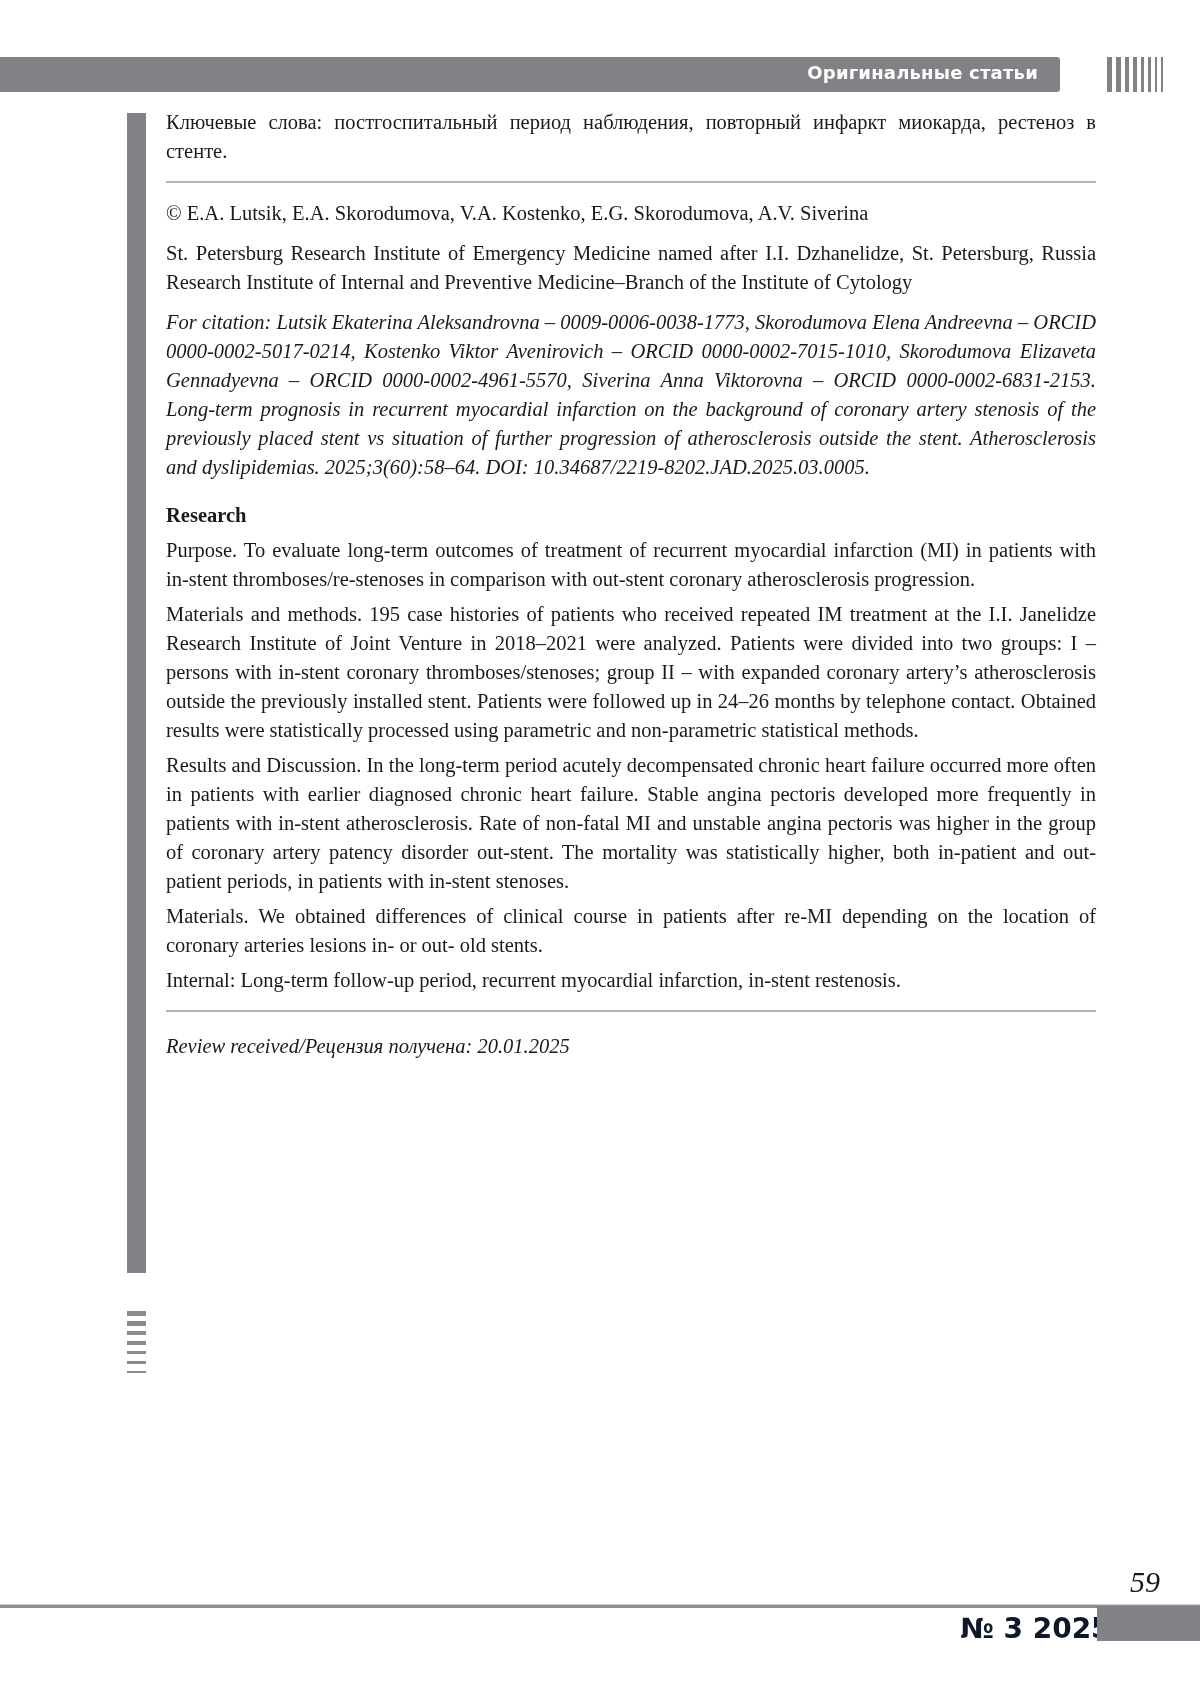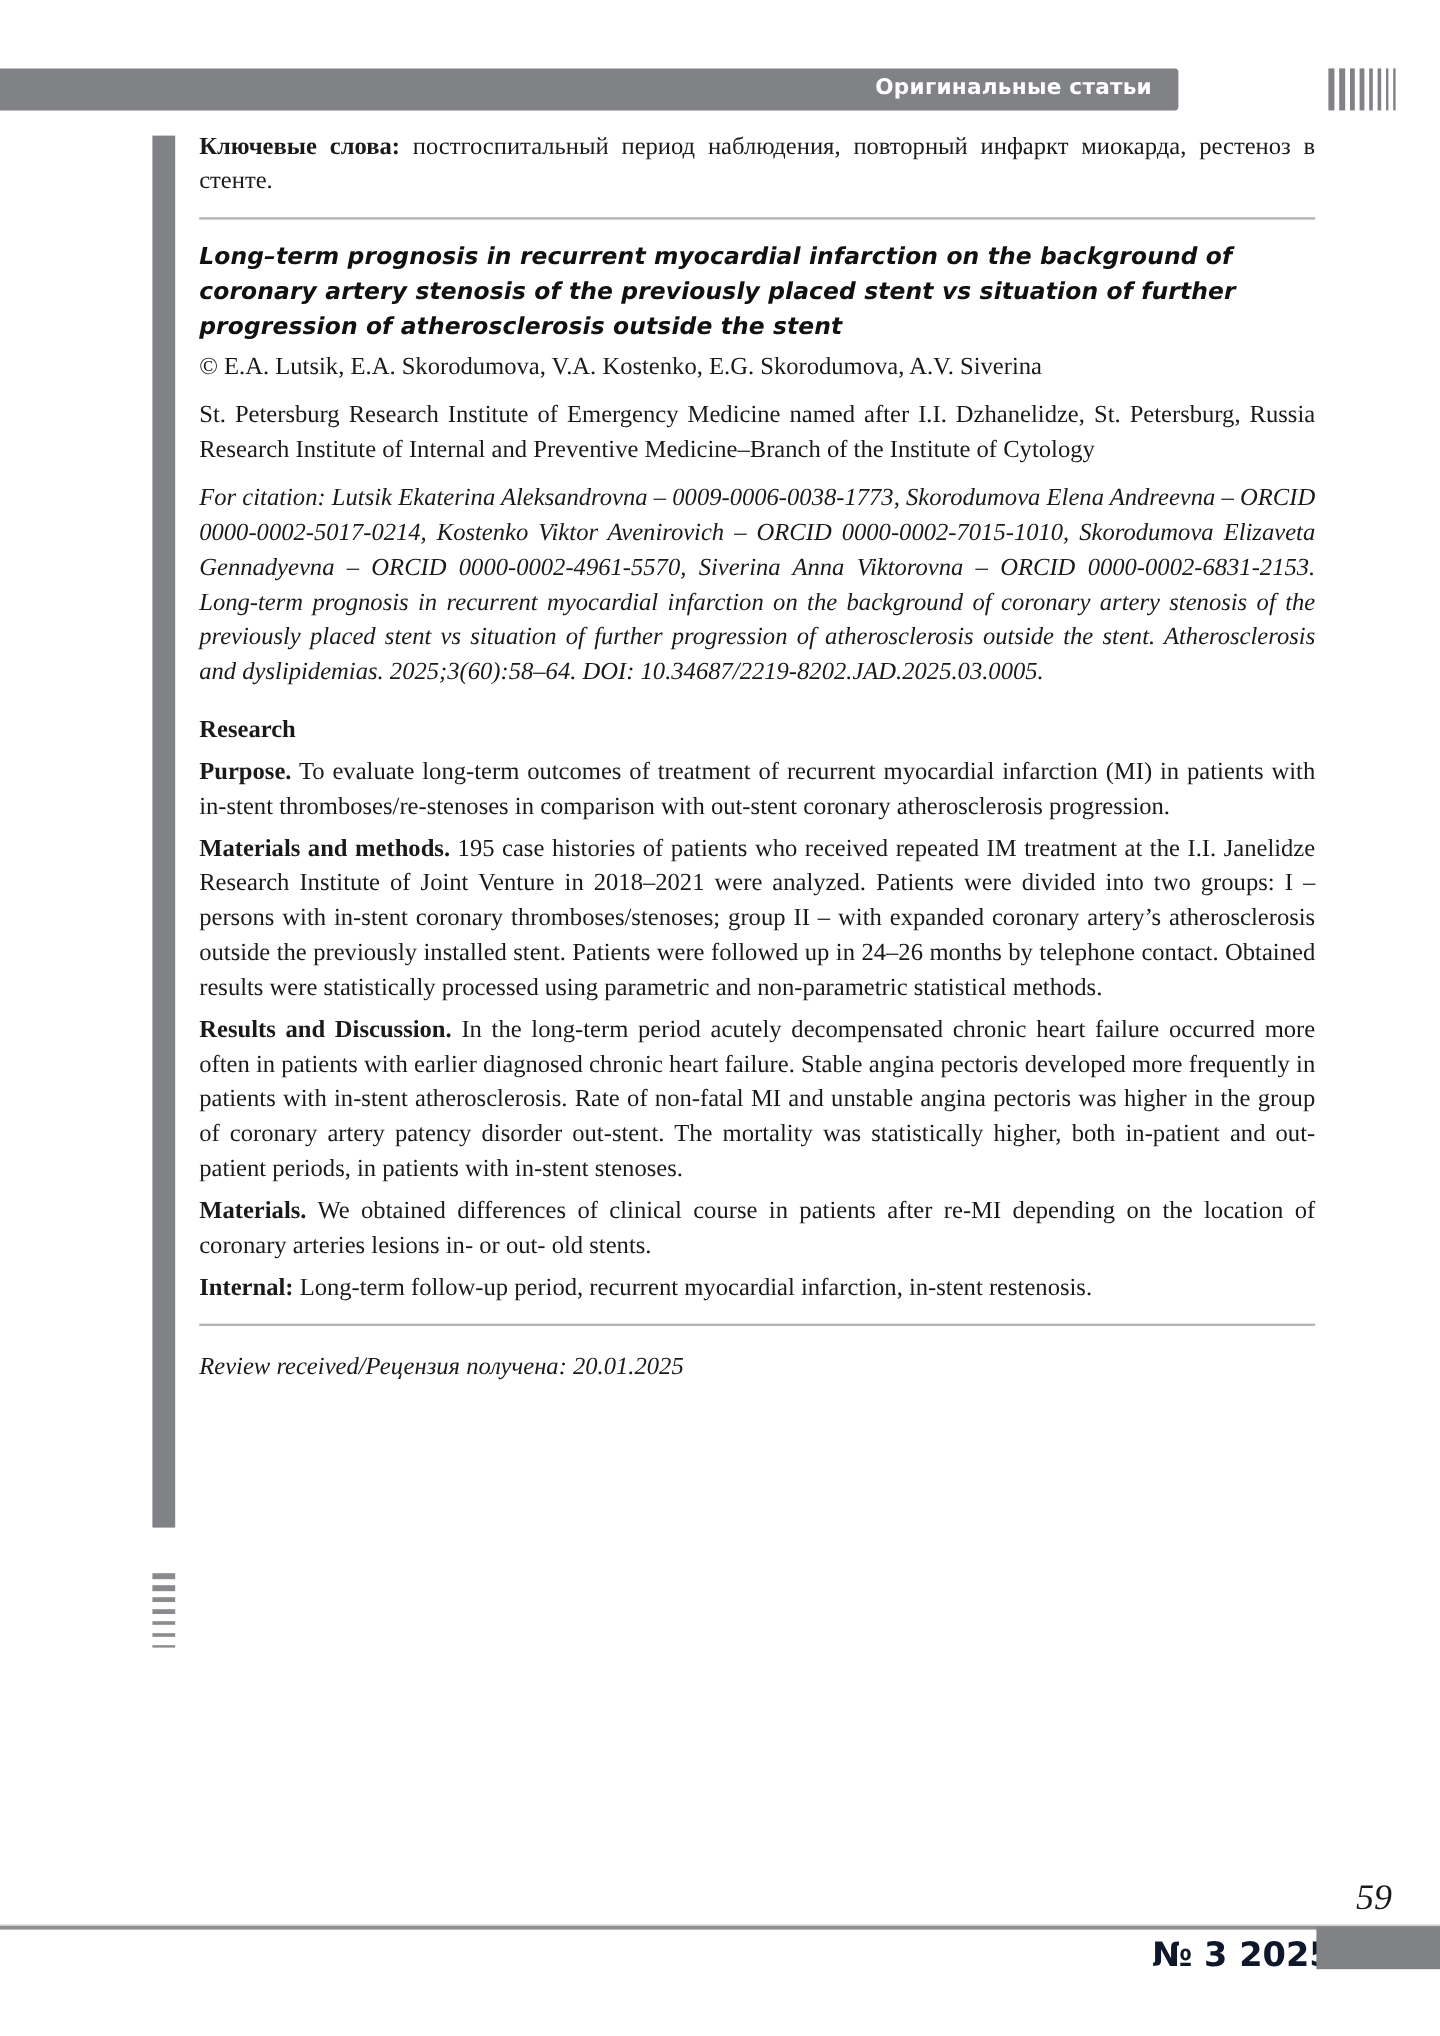"Оригинальные статьи" .header-bar { width: 982px -> 1060px }
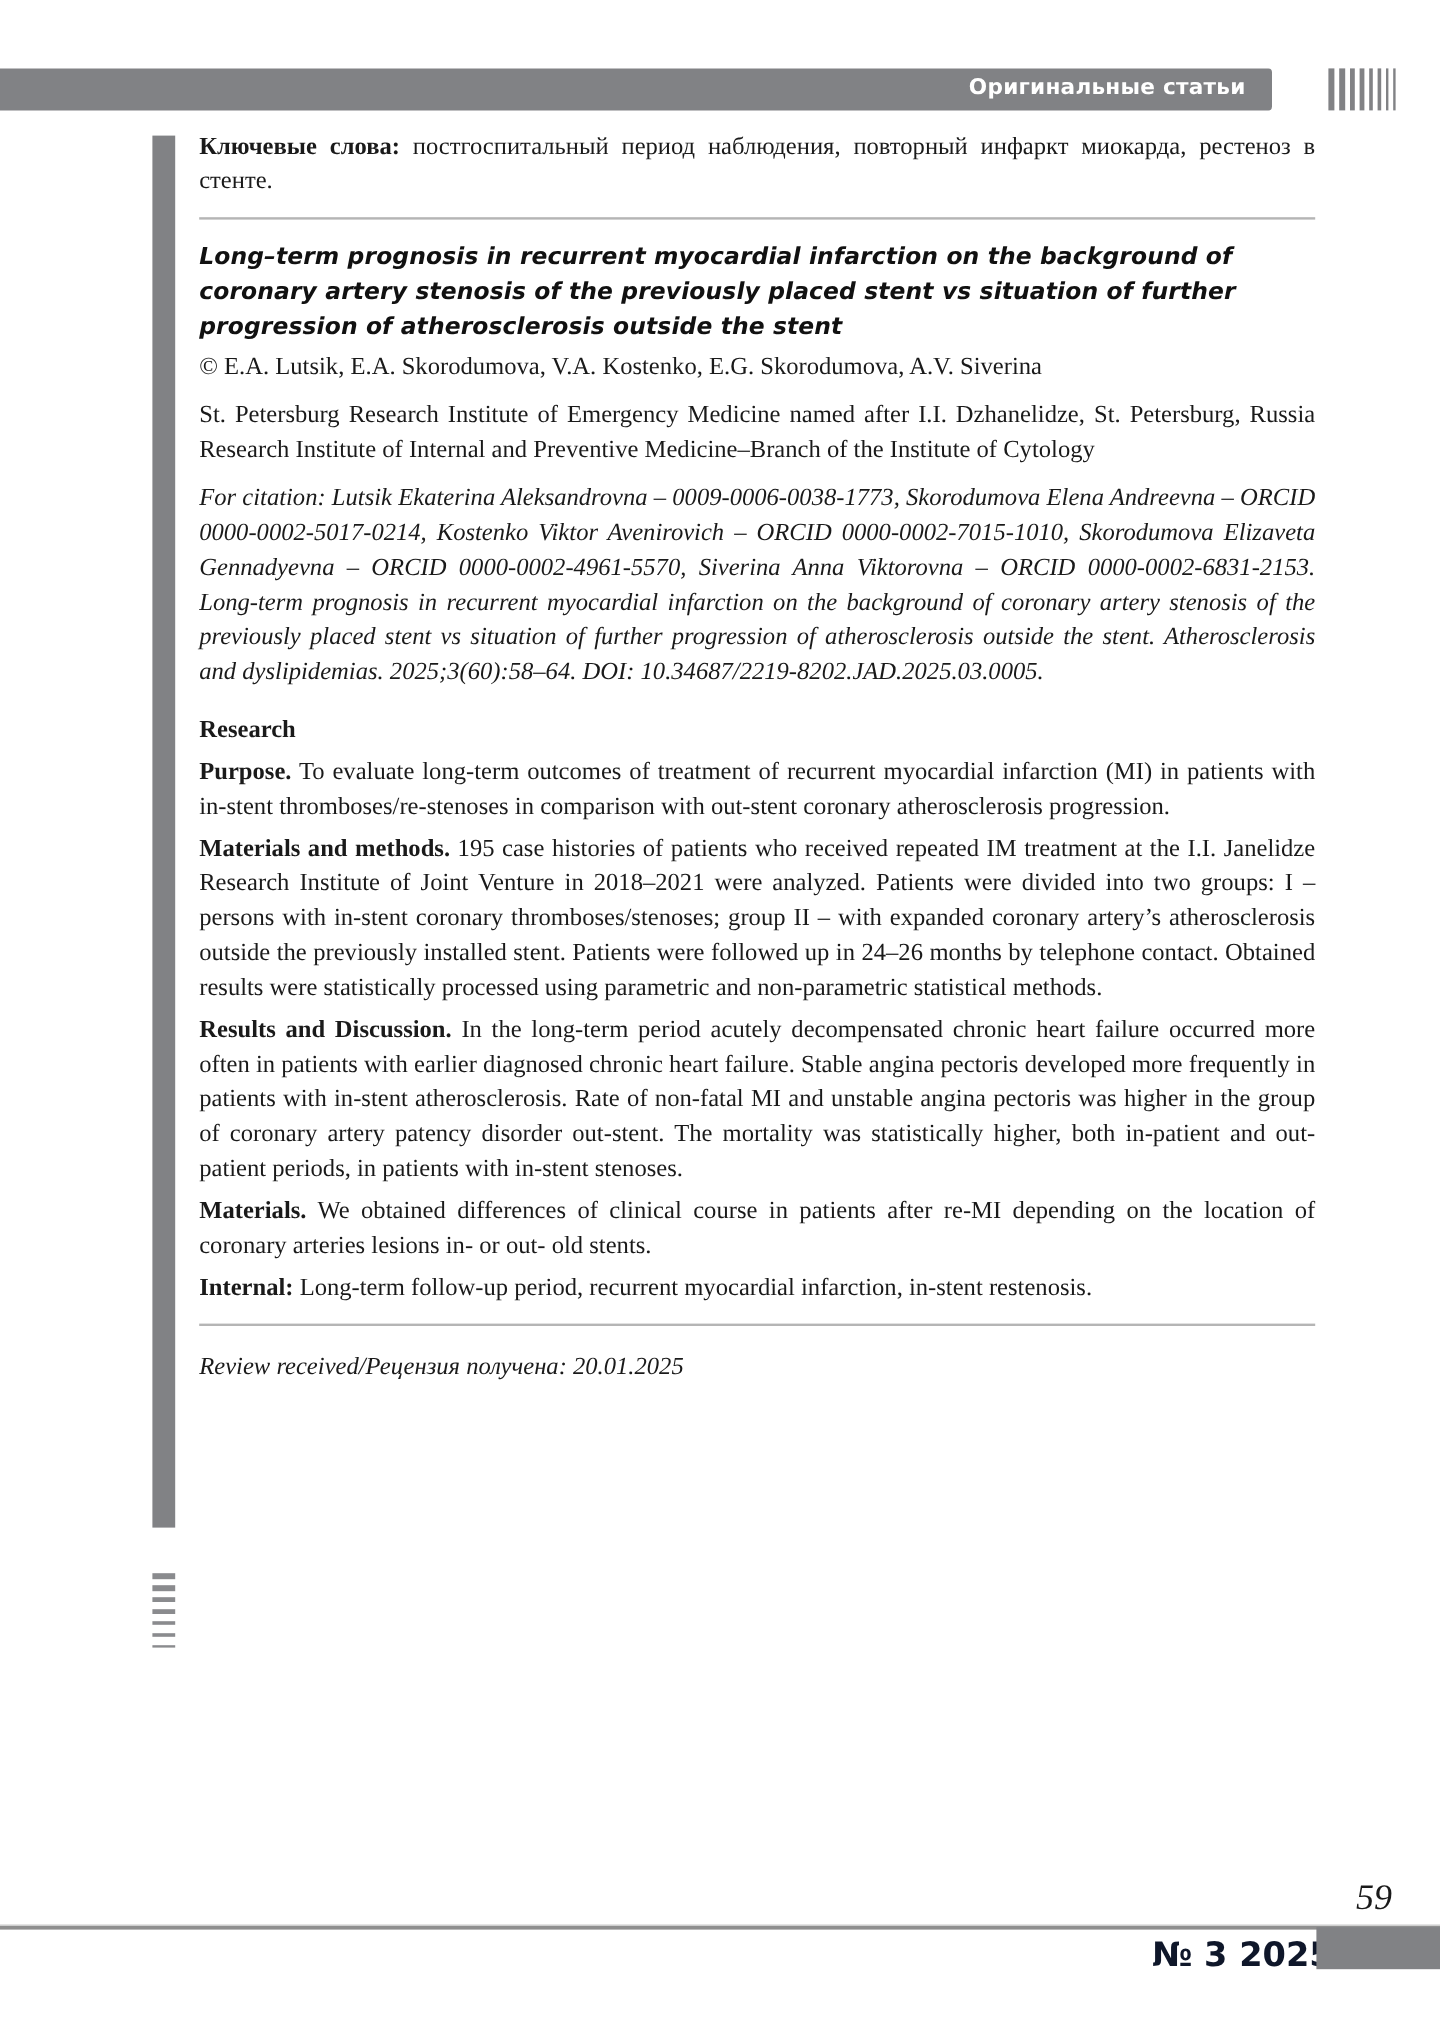"Ключевые слова:" .b { font-weight: bold -> normal }
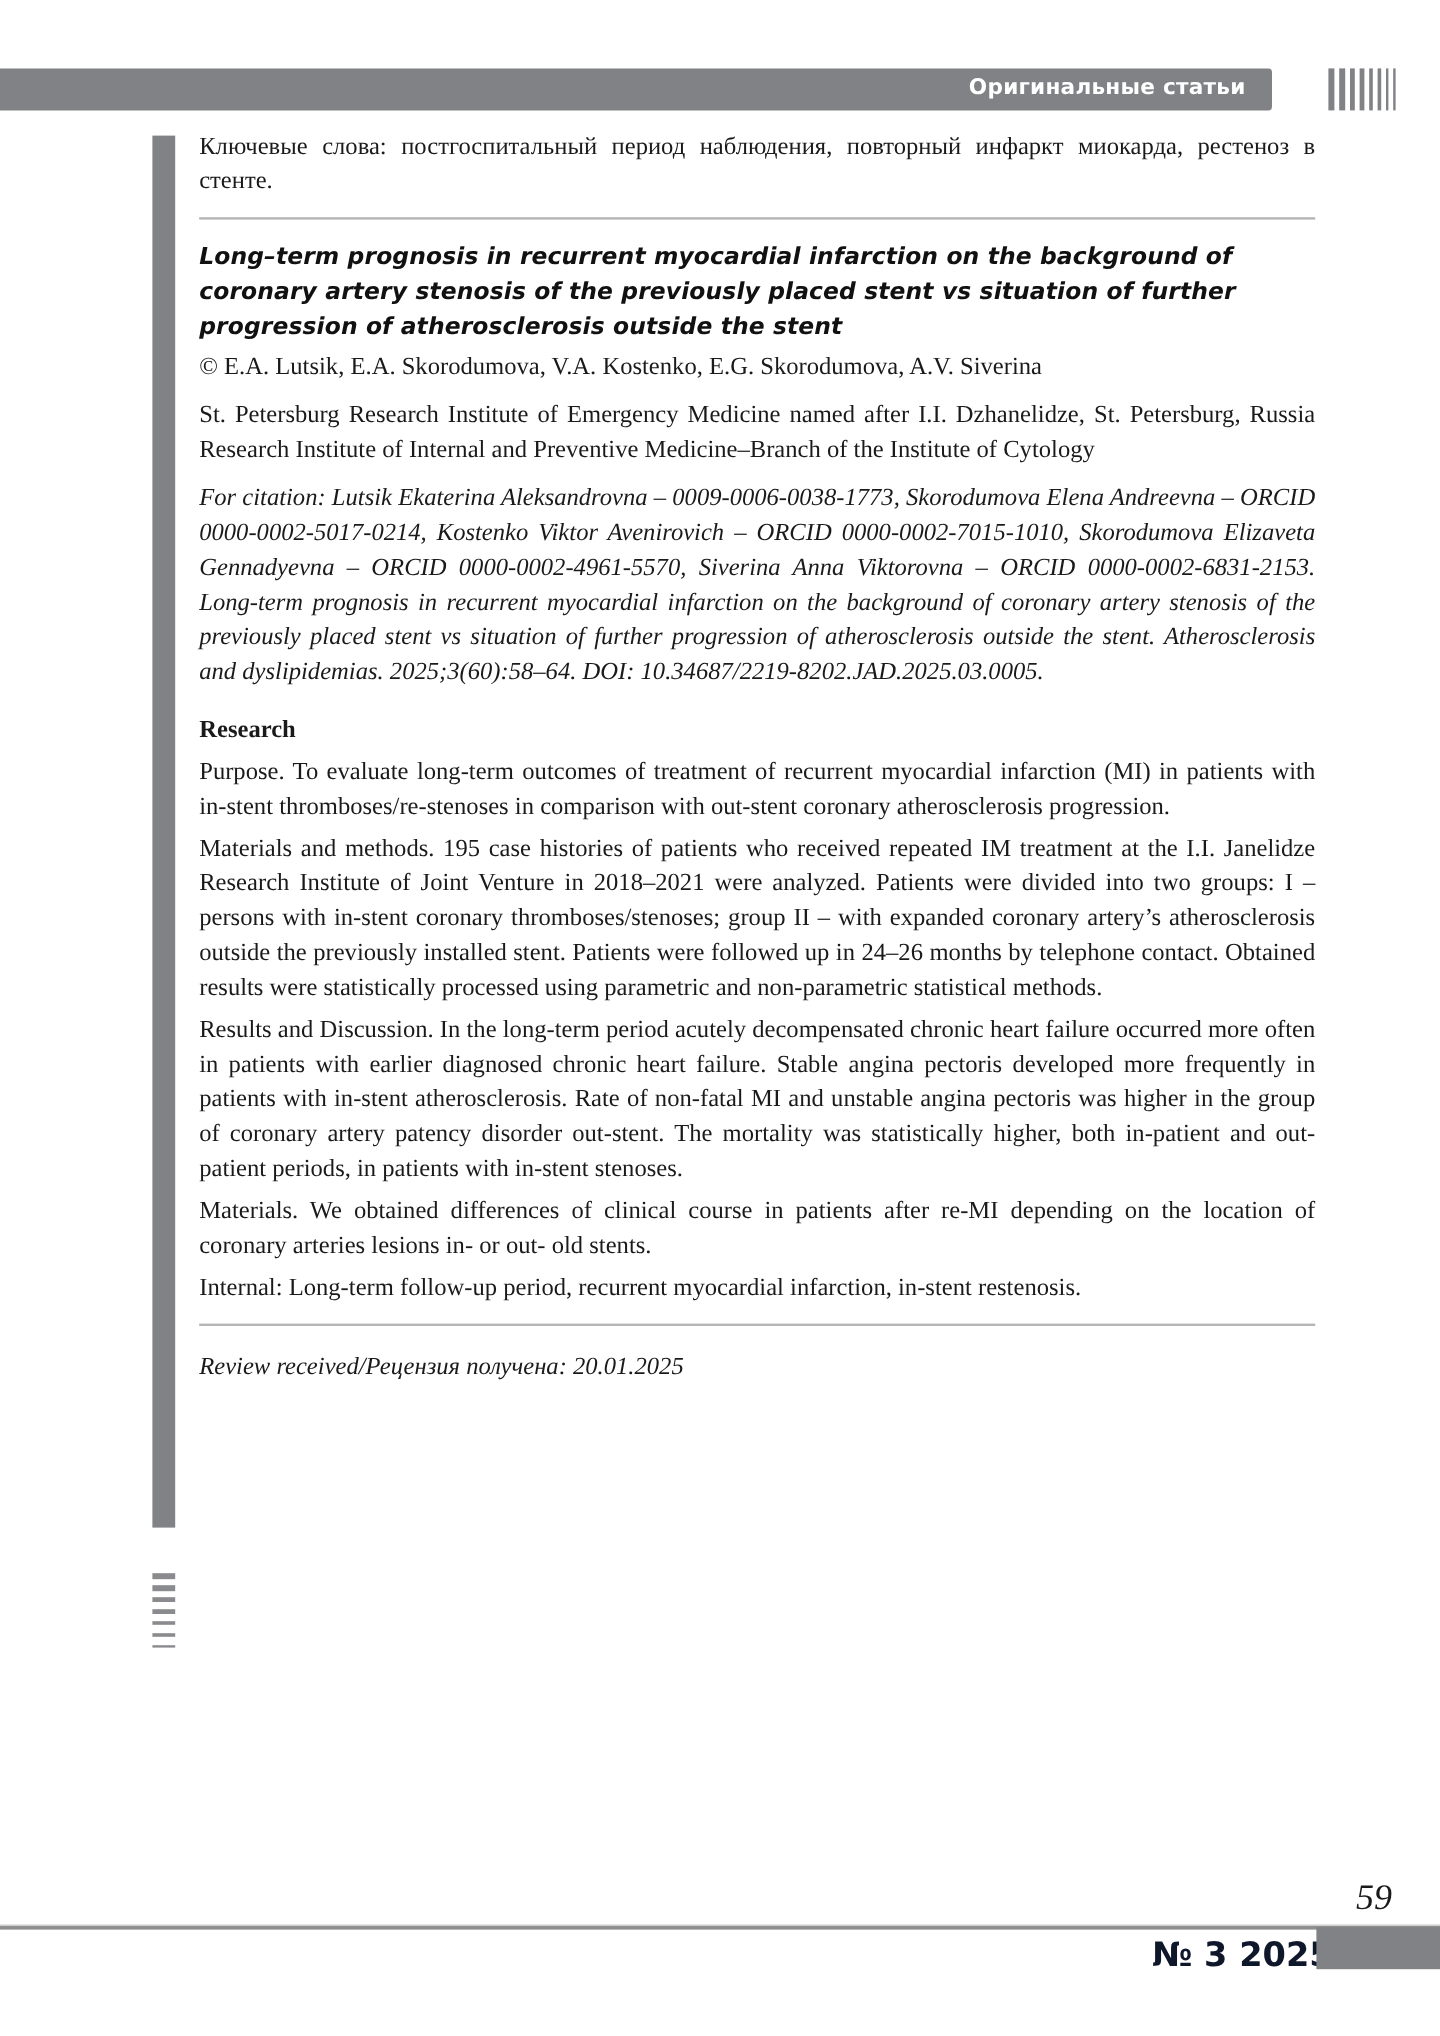"Long–term prognosis in recurrent" h2.title-en { html: <h2>Long–term prognosis in recurrent myocardial infarction on the background of coronary artery stenosis of the previously placed stent vs situation of further progression of atherosclerosis outside the stent</h2> -> none }
